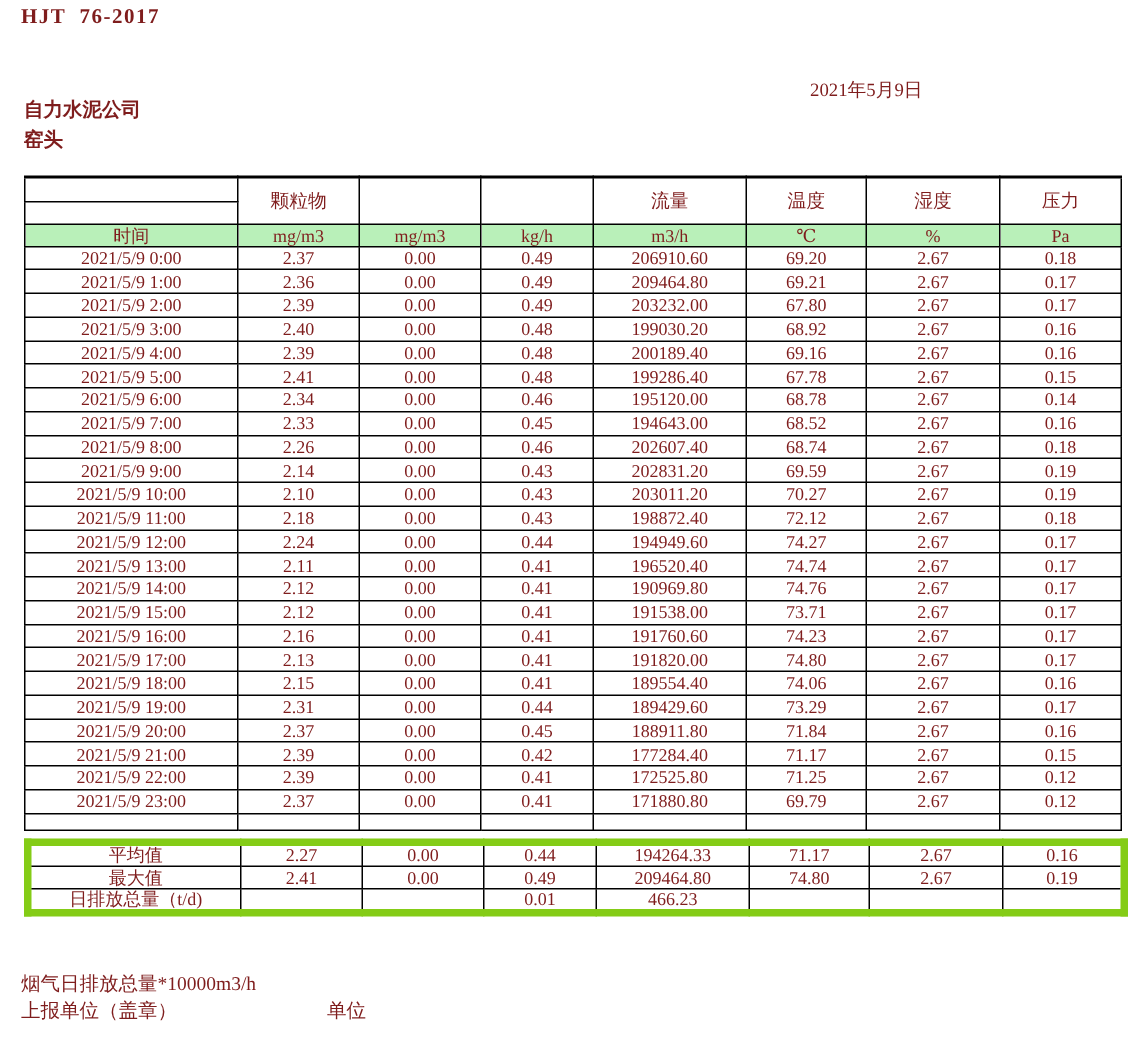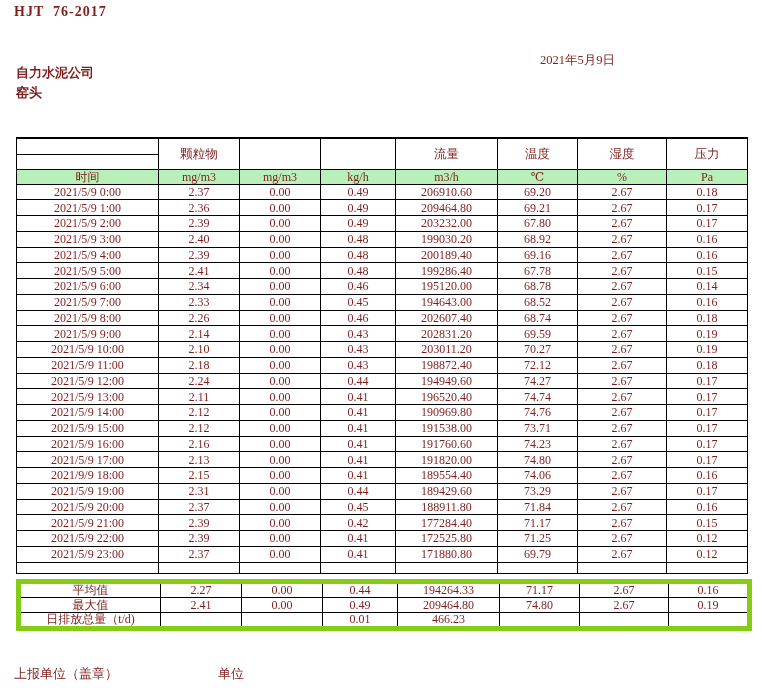"颗粒物" table { margin-top: 20px -> none }
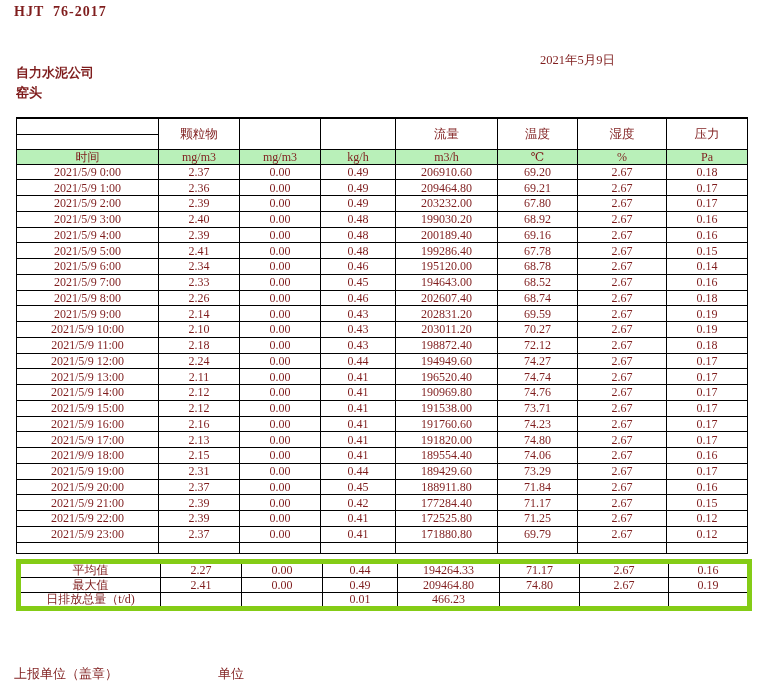"2021/9/9 18:00" td { text: 2021/9/9 -> 2021/5/9 }
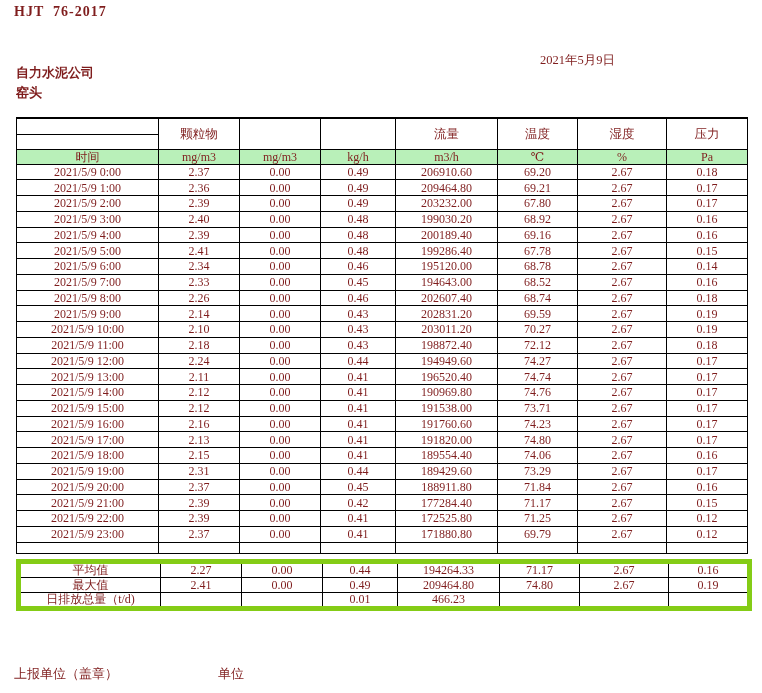"烟气日排放总量*10000m3/h" div.abs { html: none -> <div>烟气日排放总量*10000m3/h</div> }
